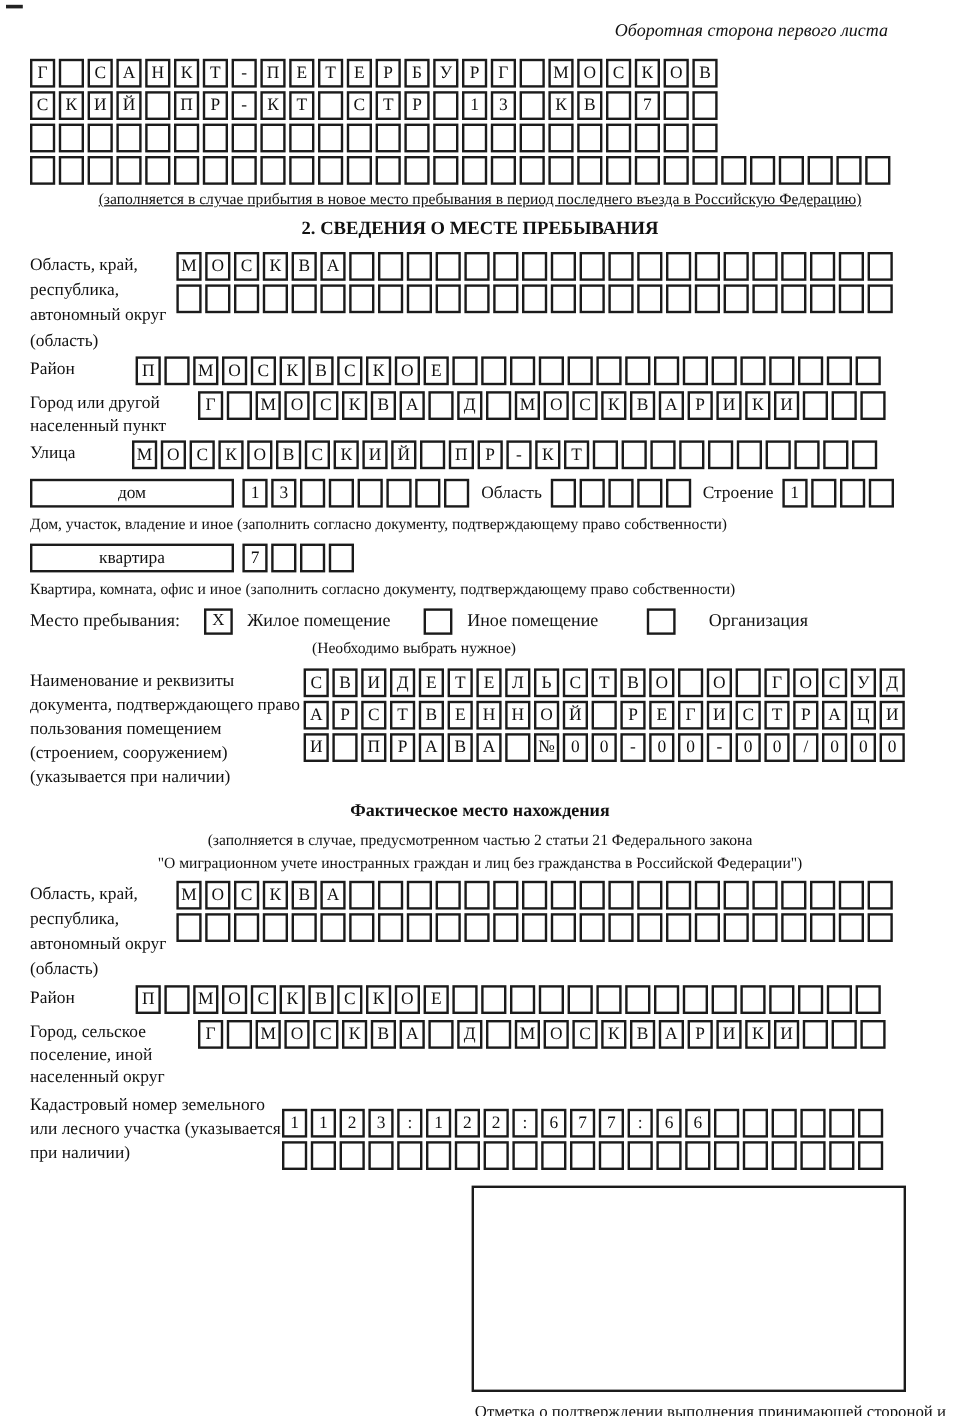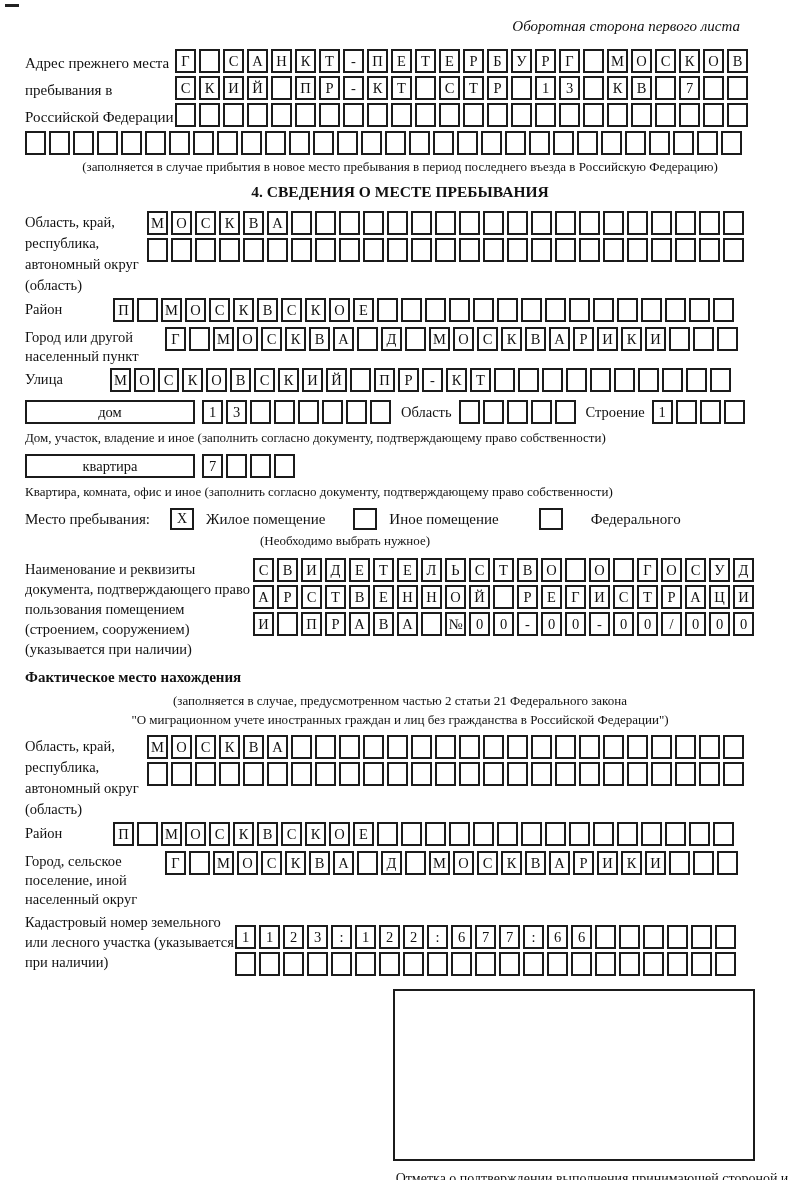"Адрес прежнего места пребывания в" div.lbl { html: <div>Адрес прежнего места пребывания в Российской Федерации</div> -> none }
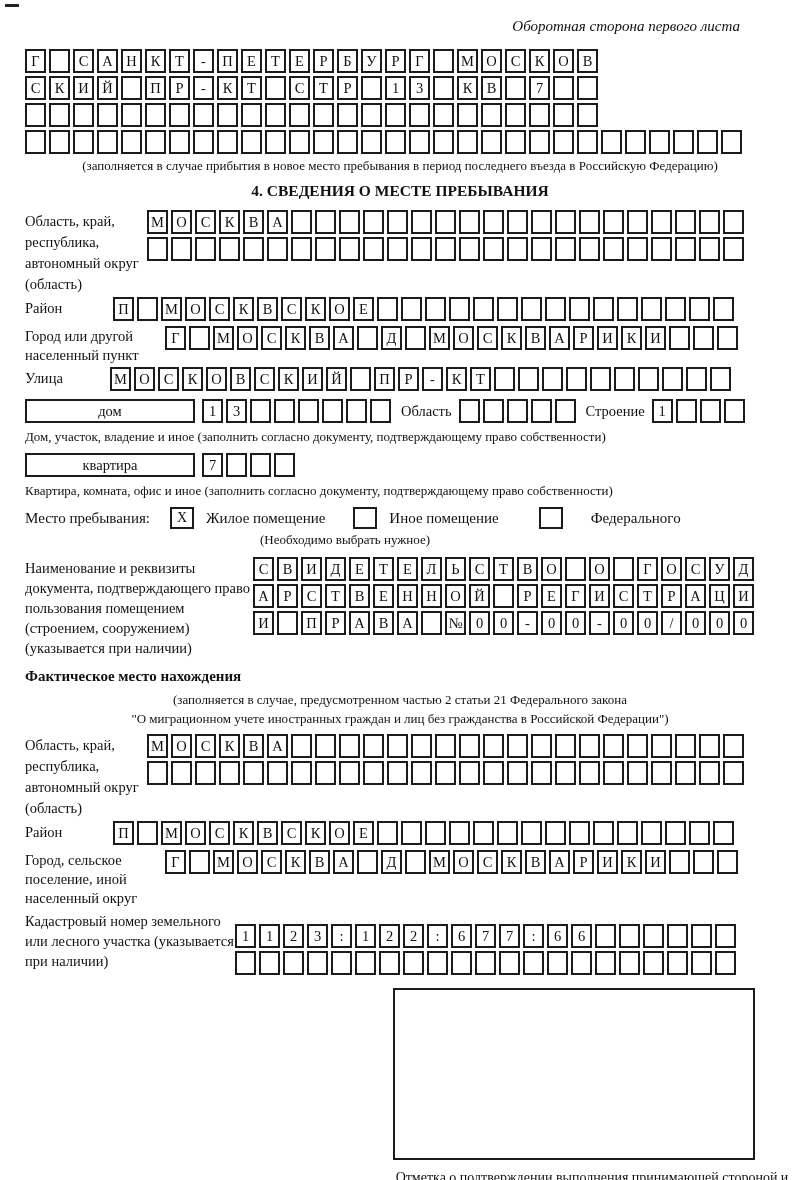"(заполняется в случае прибытия в" .caption-c { text-decoration: none -> underline }
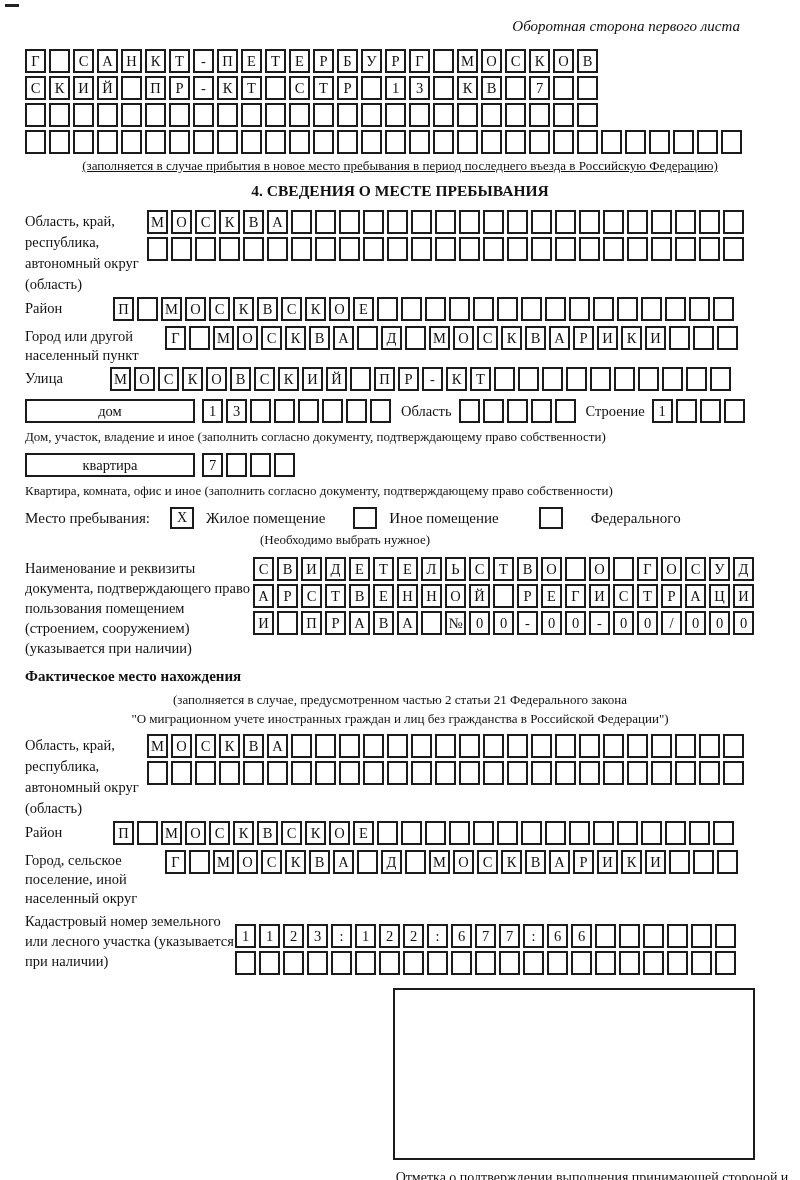"4. СВЕДЕНИЯ О МЕСТЕ ПРЕБЫВАНИЯ" div.sec-title { text: 4 -> 2 }
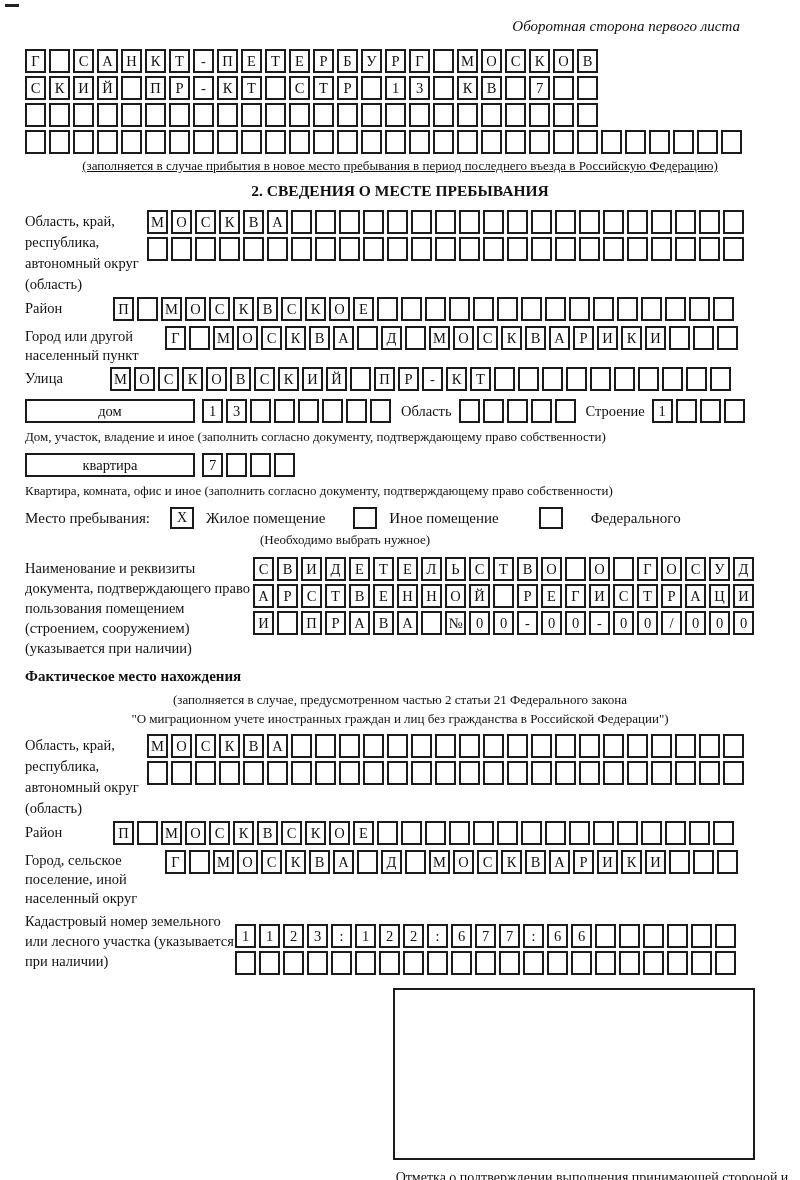"Федерального" div.opt-lbl { text: Федерального -> Организация }
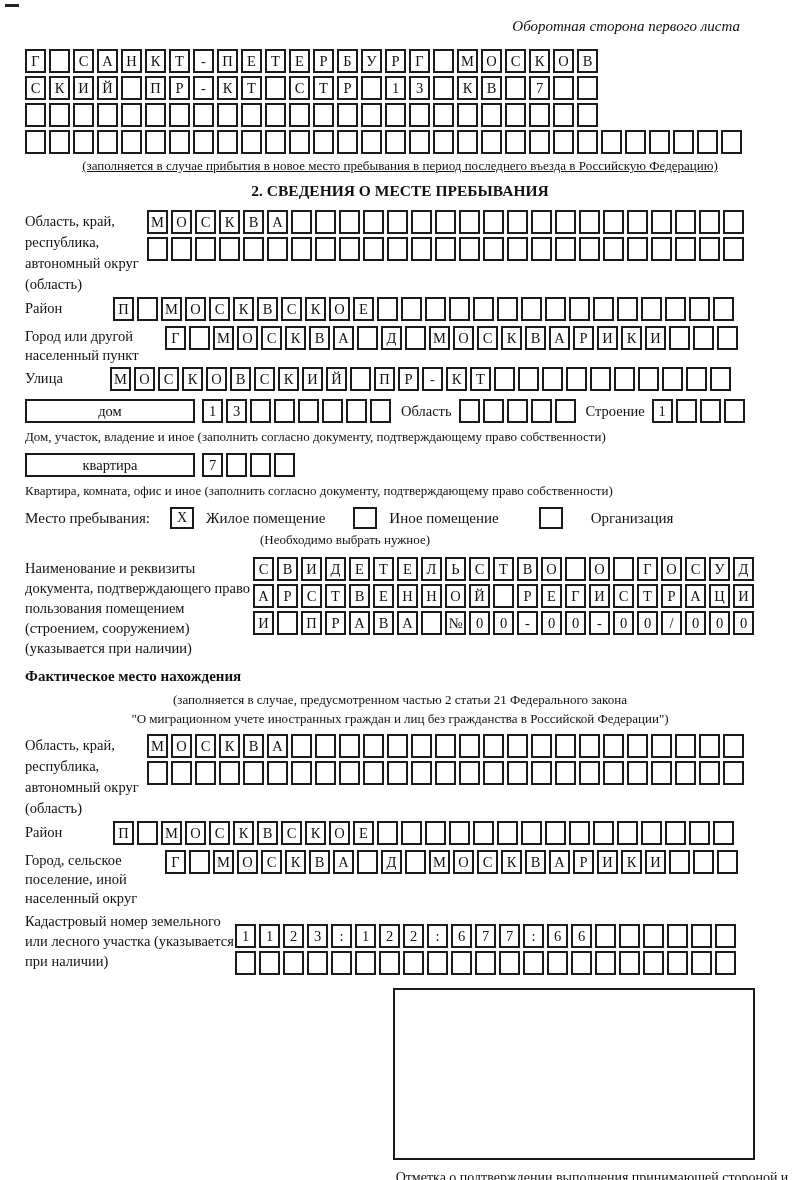"Фактическое место нахождения" .fact-title { text-align: left -> center }
